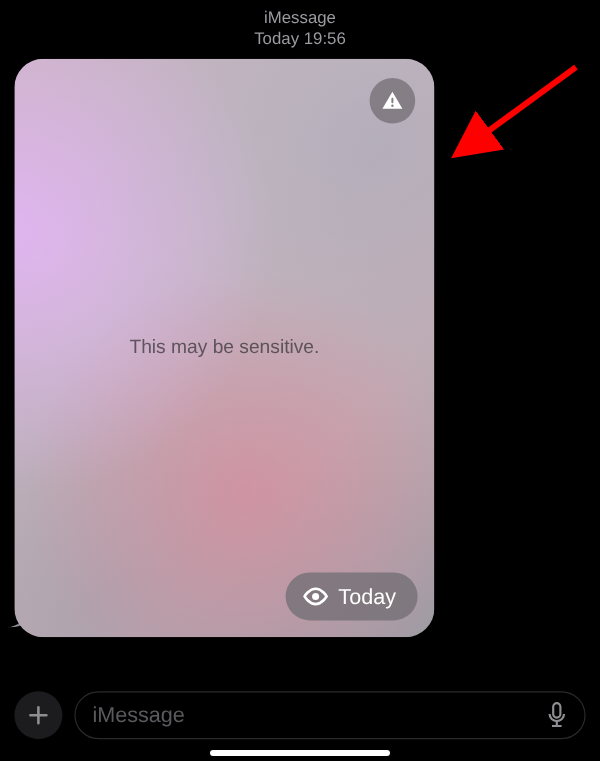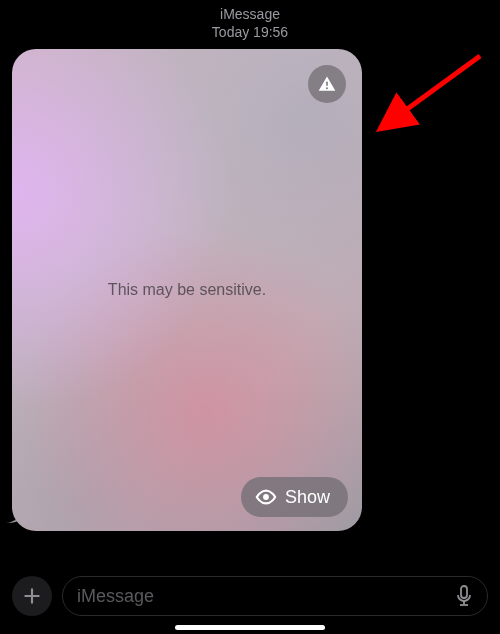"Show" span { text: Show -> Today }
